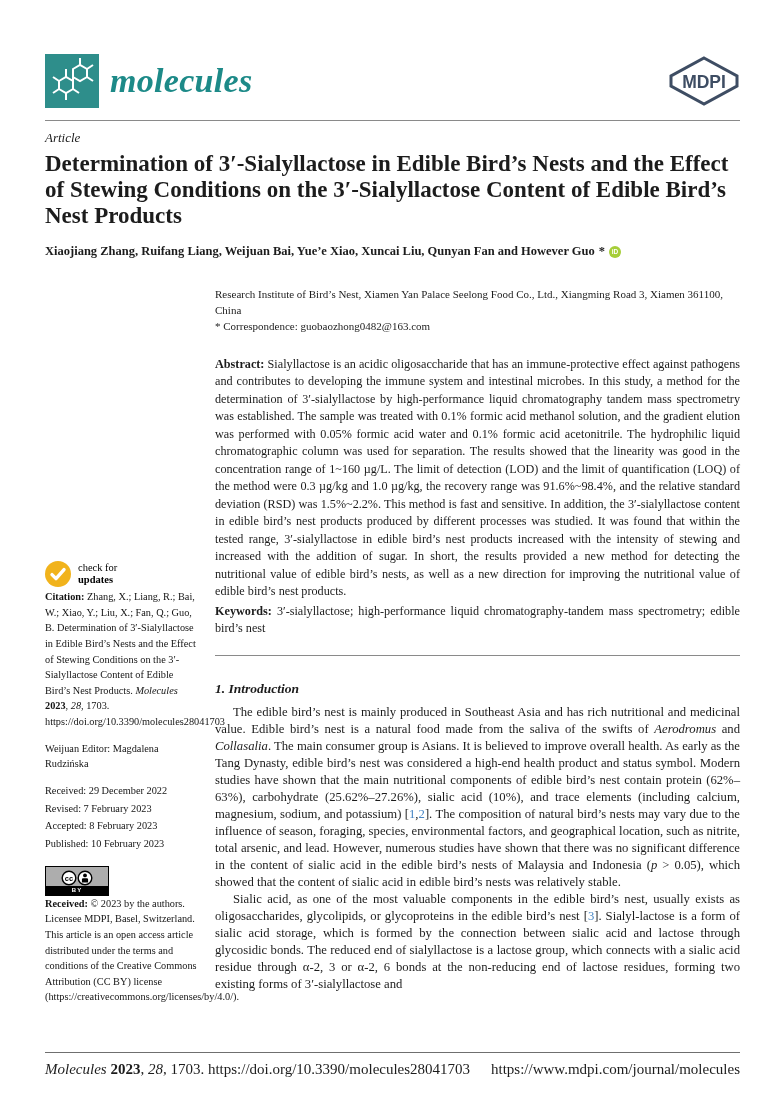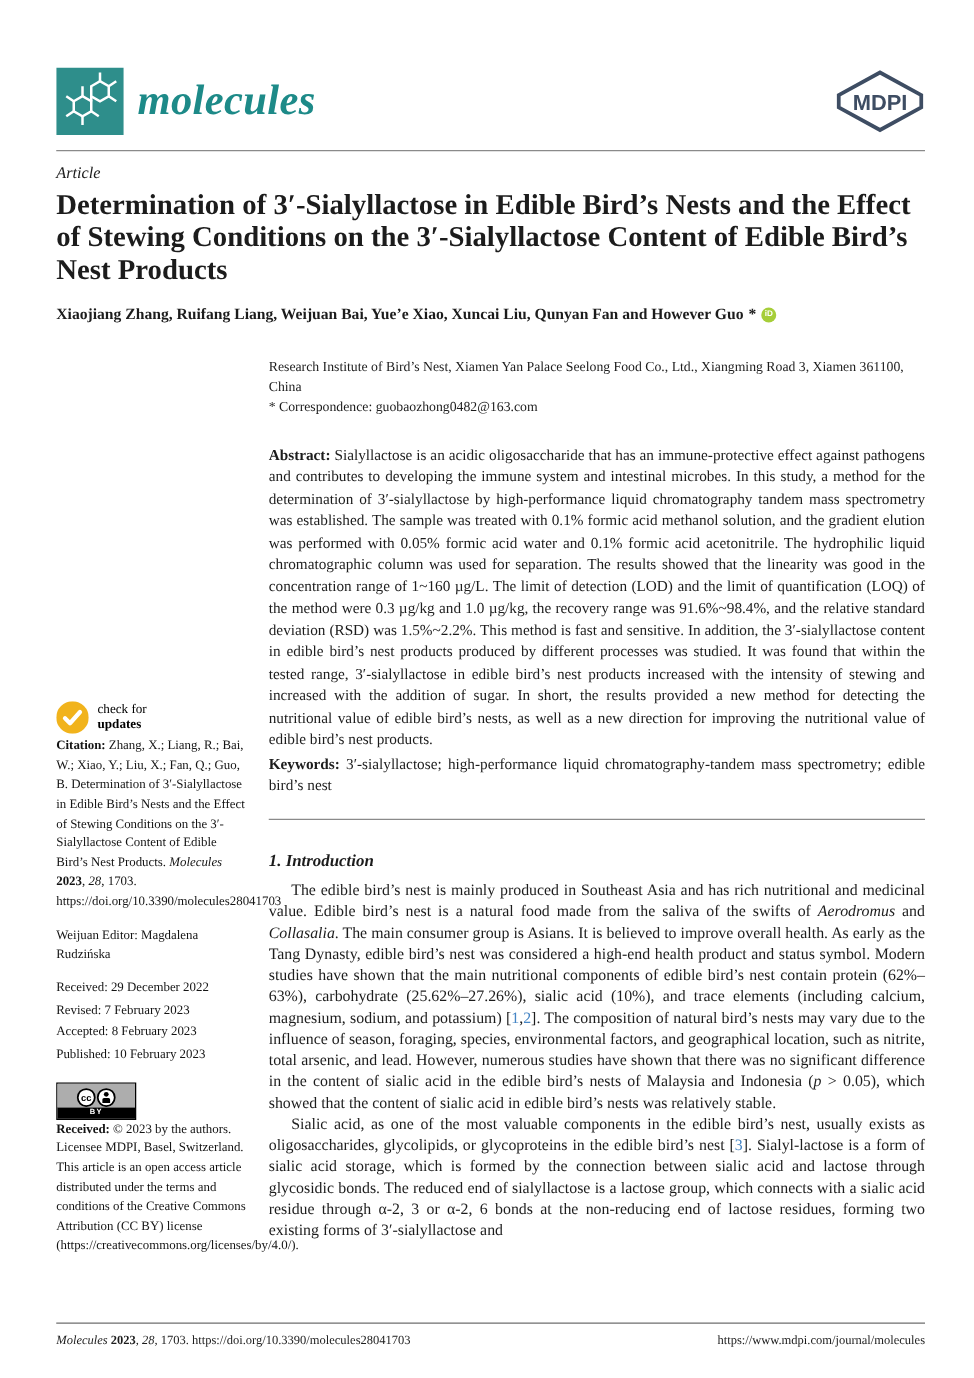"Molecules 2023, 28, 1703." .footer-row { font-size: 10px -> 15px }
